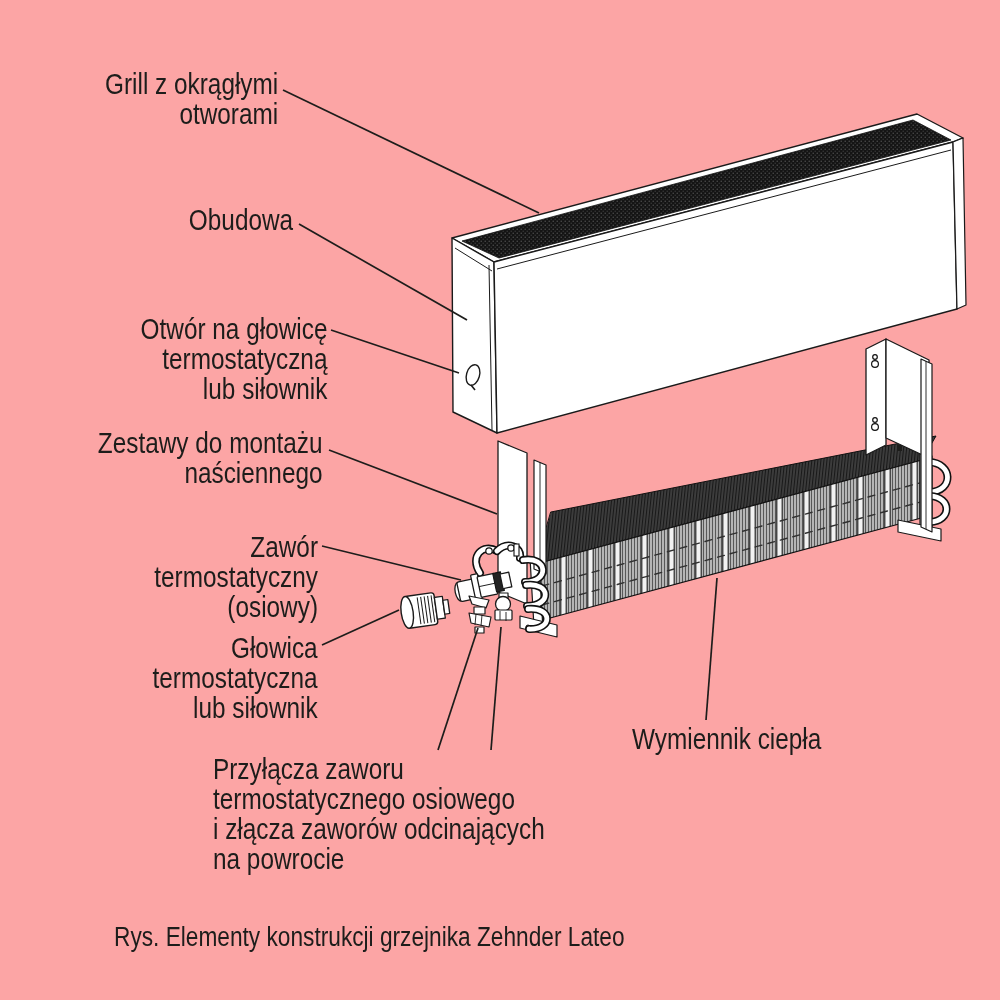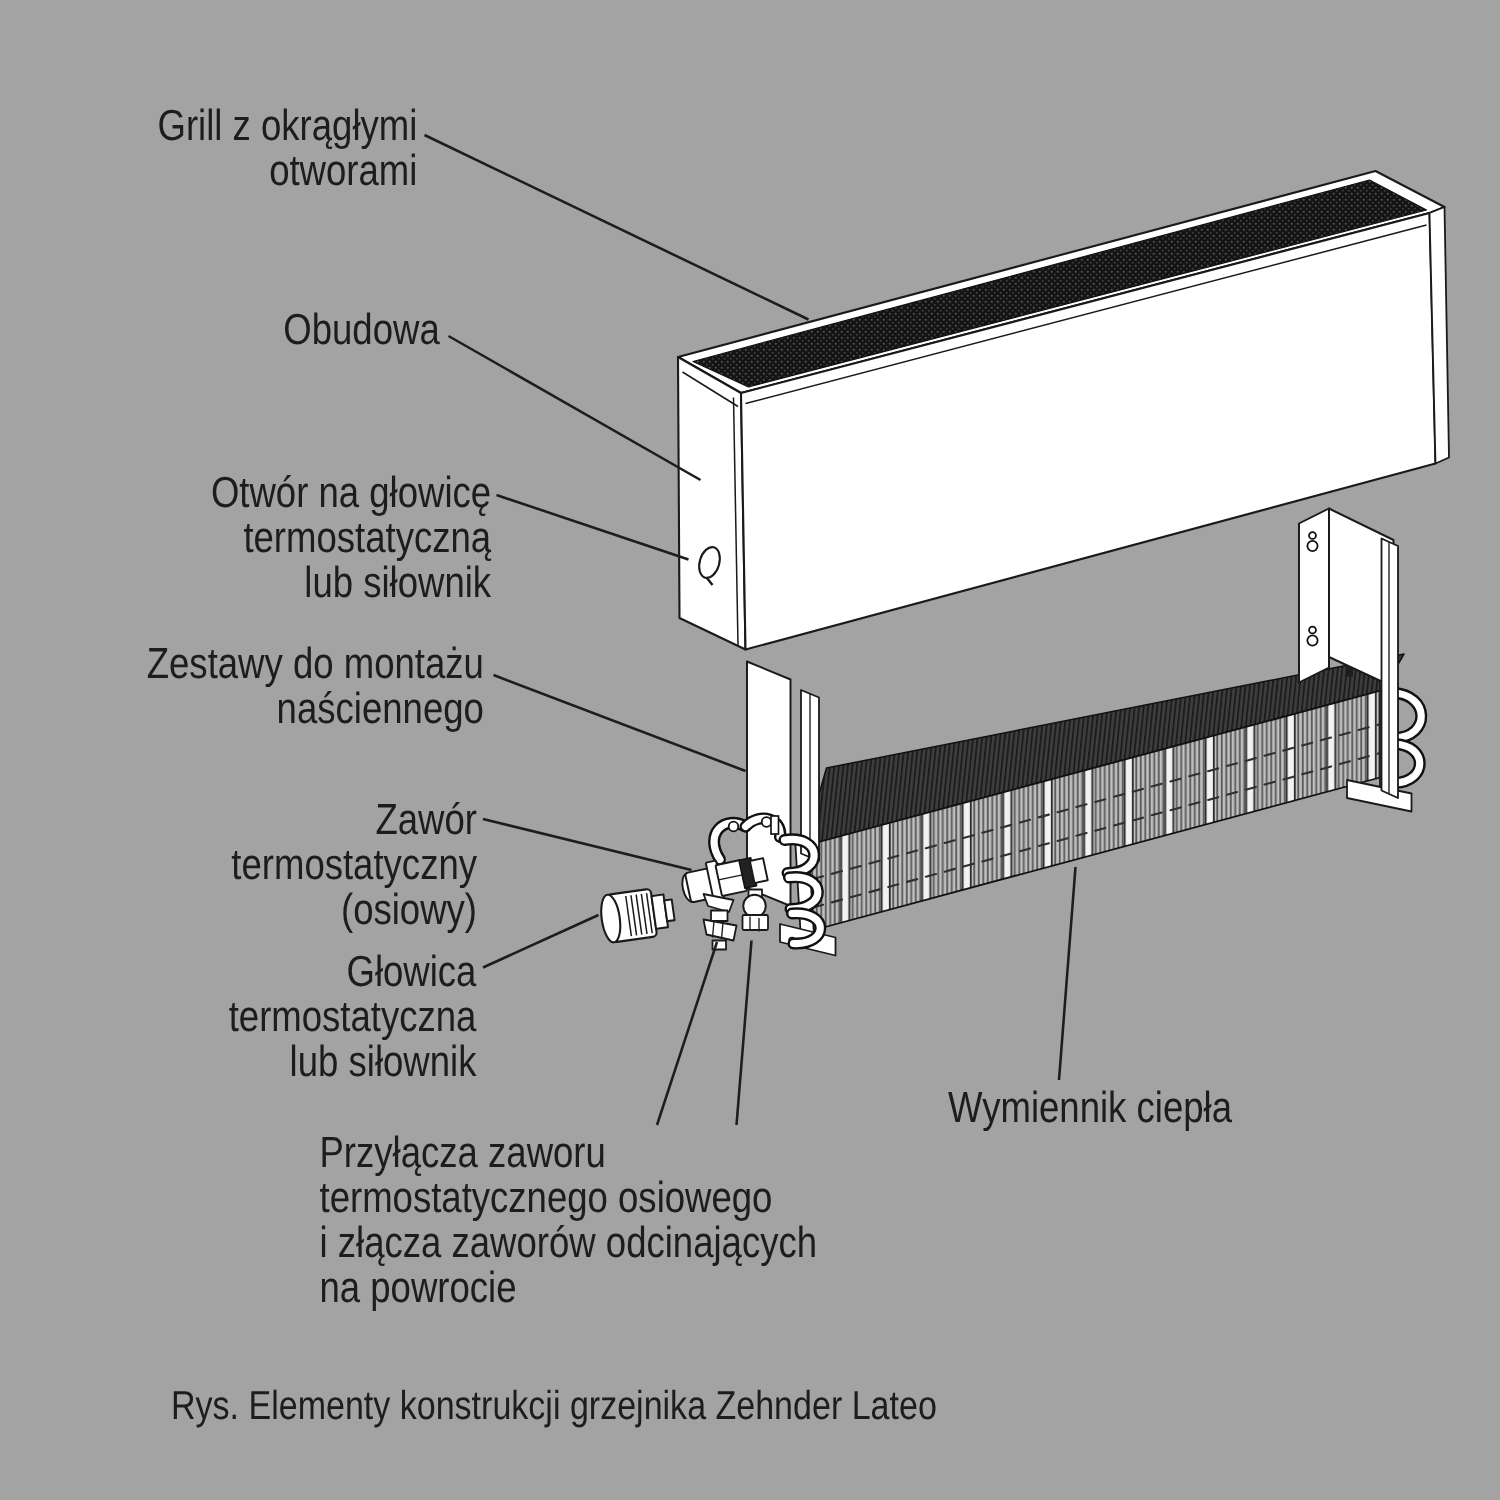"Grill z okrągłymi" .canvas { background: #a3a3a3 -> #fca5a5 }
